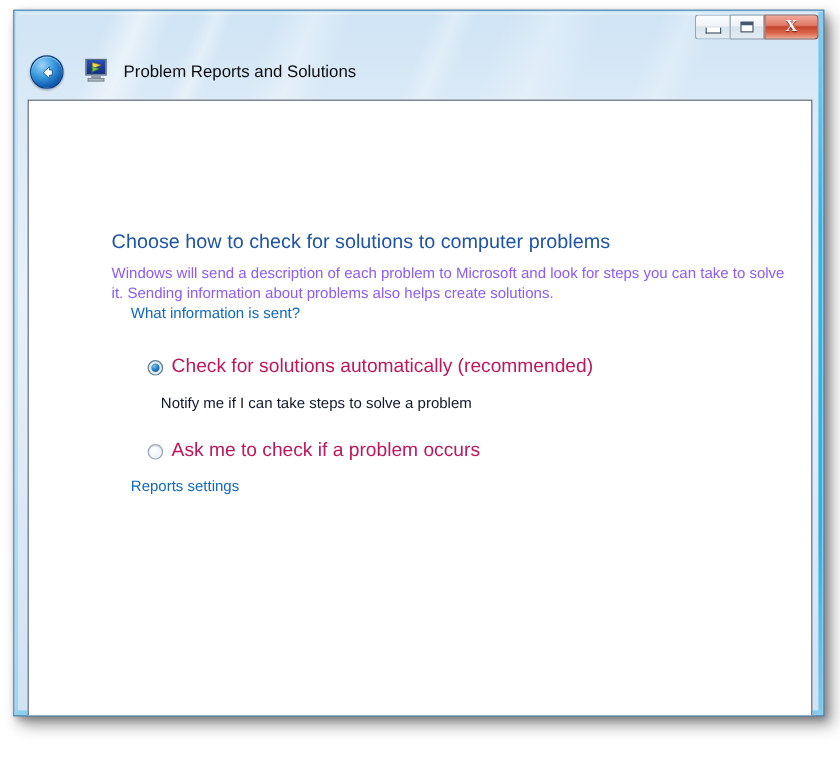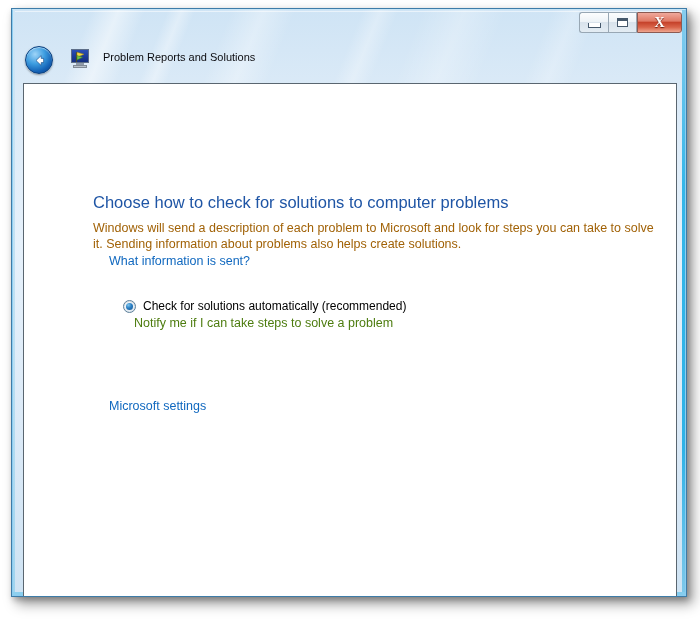"Problem Reports and Solutions" .win-title { font-size: 11px -> 14px }
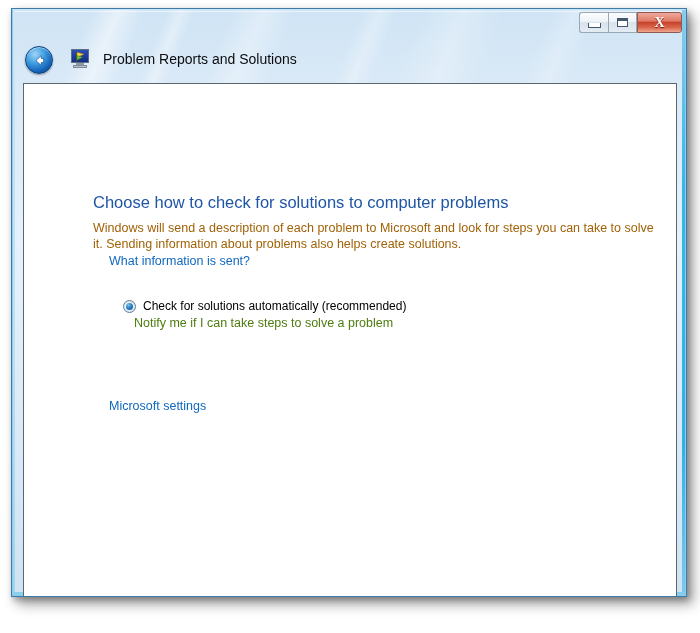"Windows will send a description" .para { color: #a16207 -> #8b5cf6 }
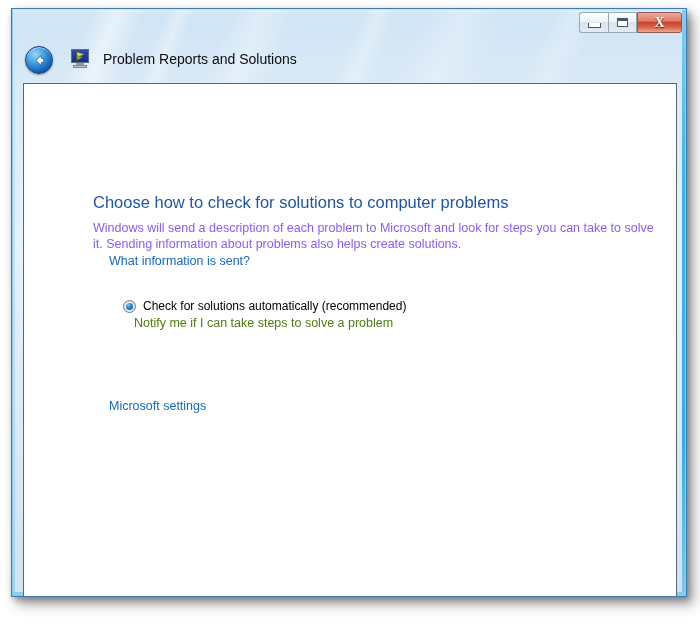"Check for solutions automatically" .opt-text { color: #000000 -> #be185d; font-size: 12px -> 16px }
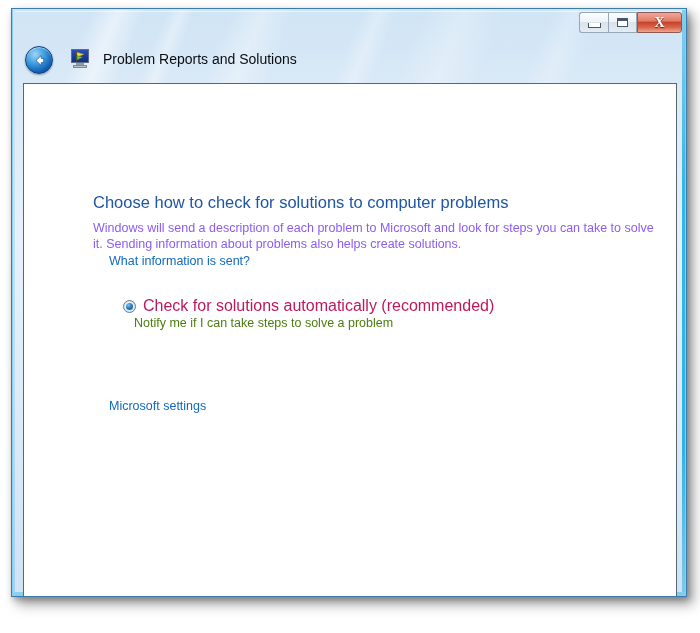"Notify me if I can" .opt-sub { color: #4d7c0f -> #0f172a; margin-top: 2px -> 15px }
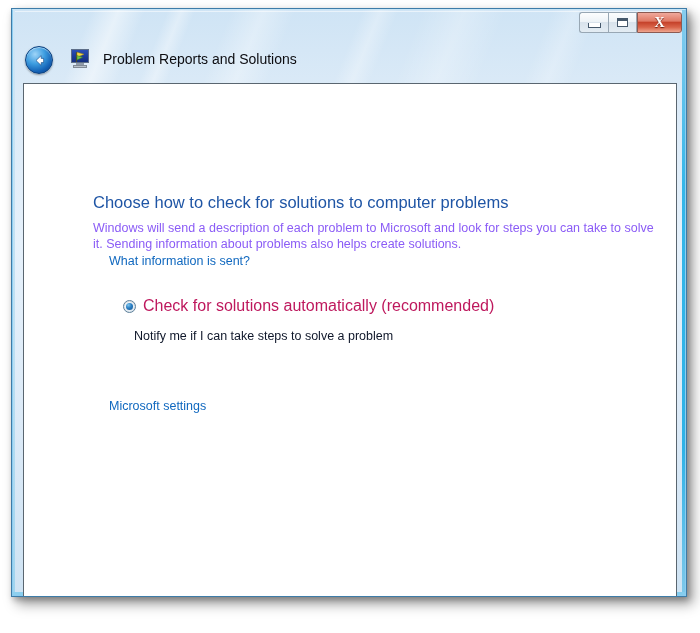"Ask me to check if" div.opt-row { html: none -> <div> <span></span> <span>Ask me to check if a problem occurs</span> </div> }
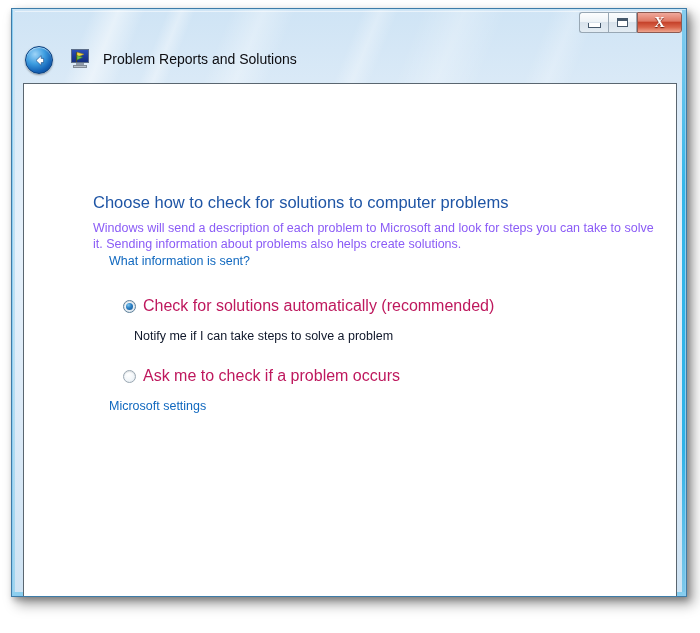"Microsoft settings" a.link { text: Microsoft -> Reports }
